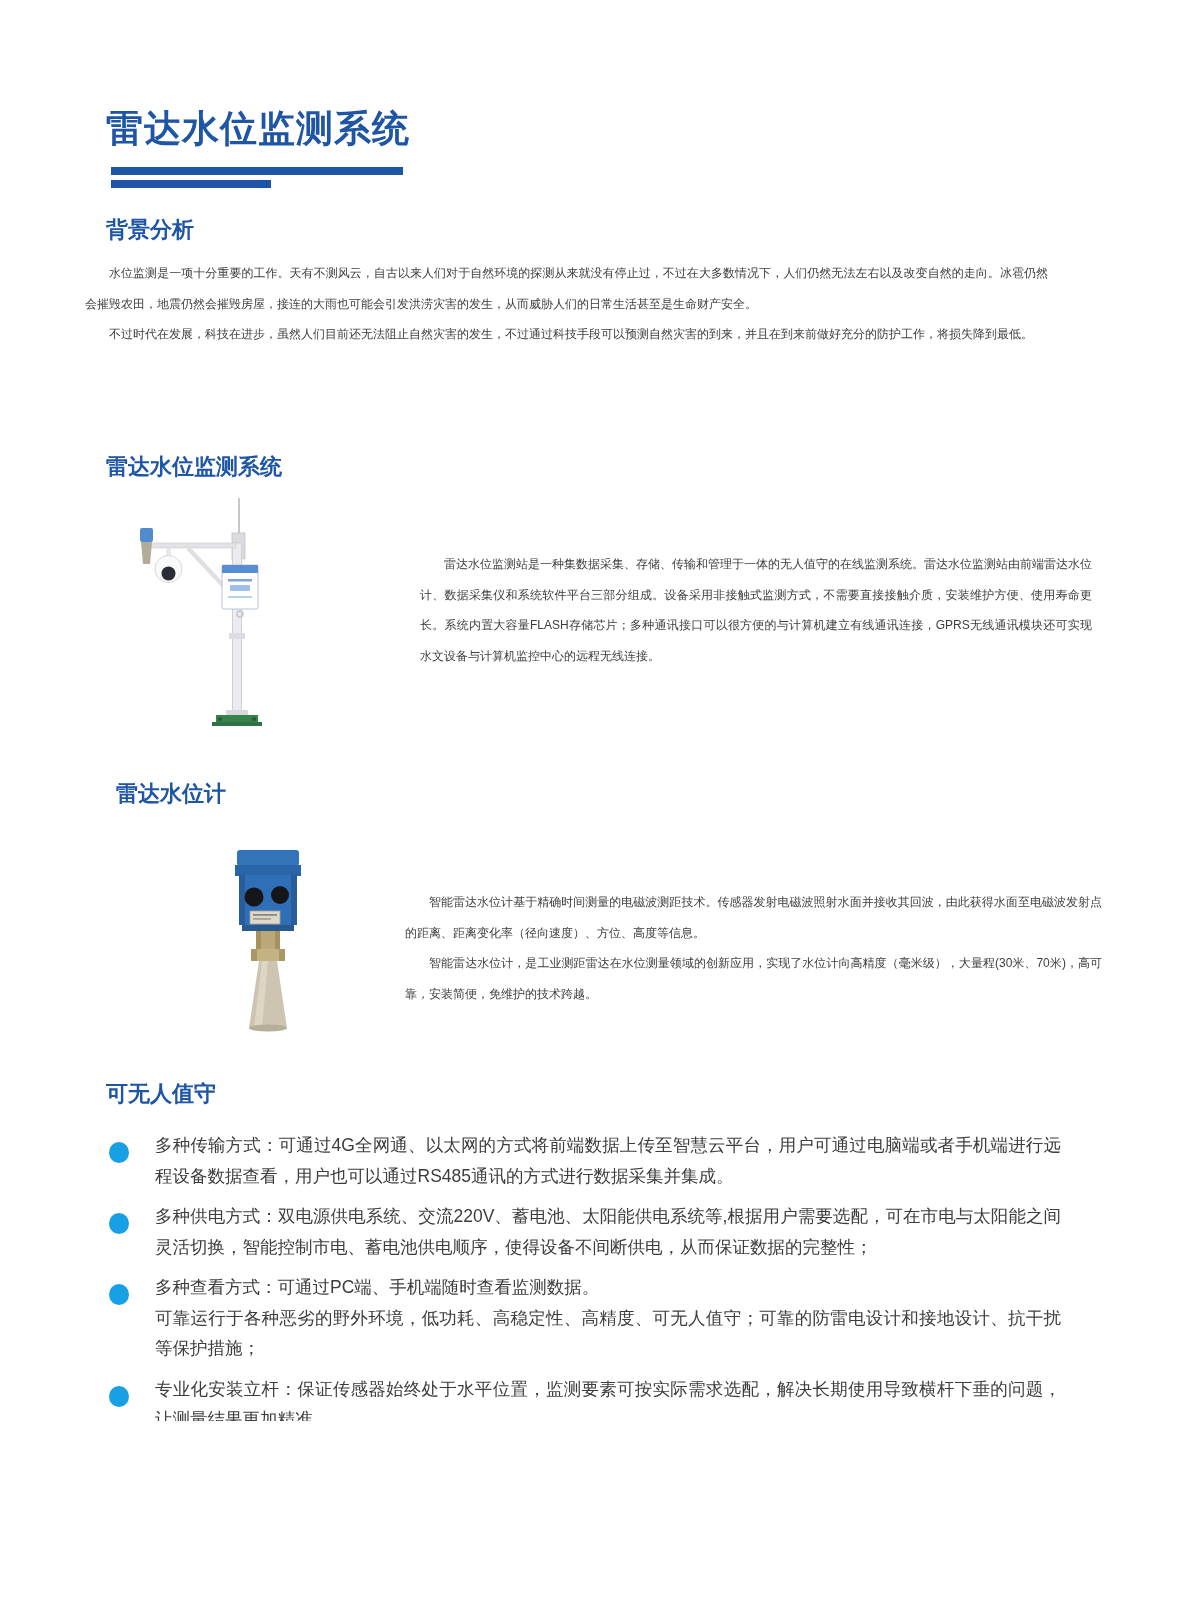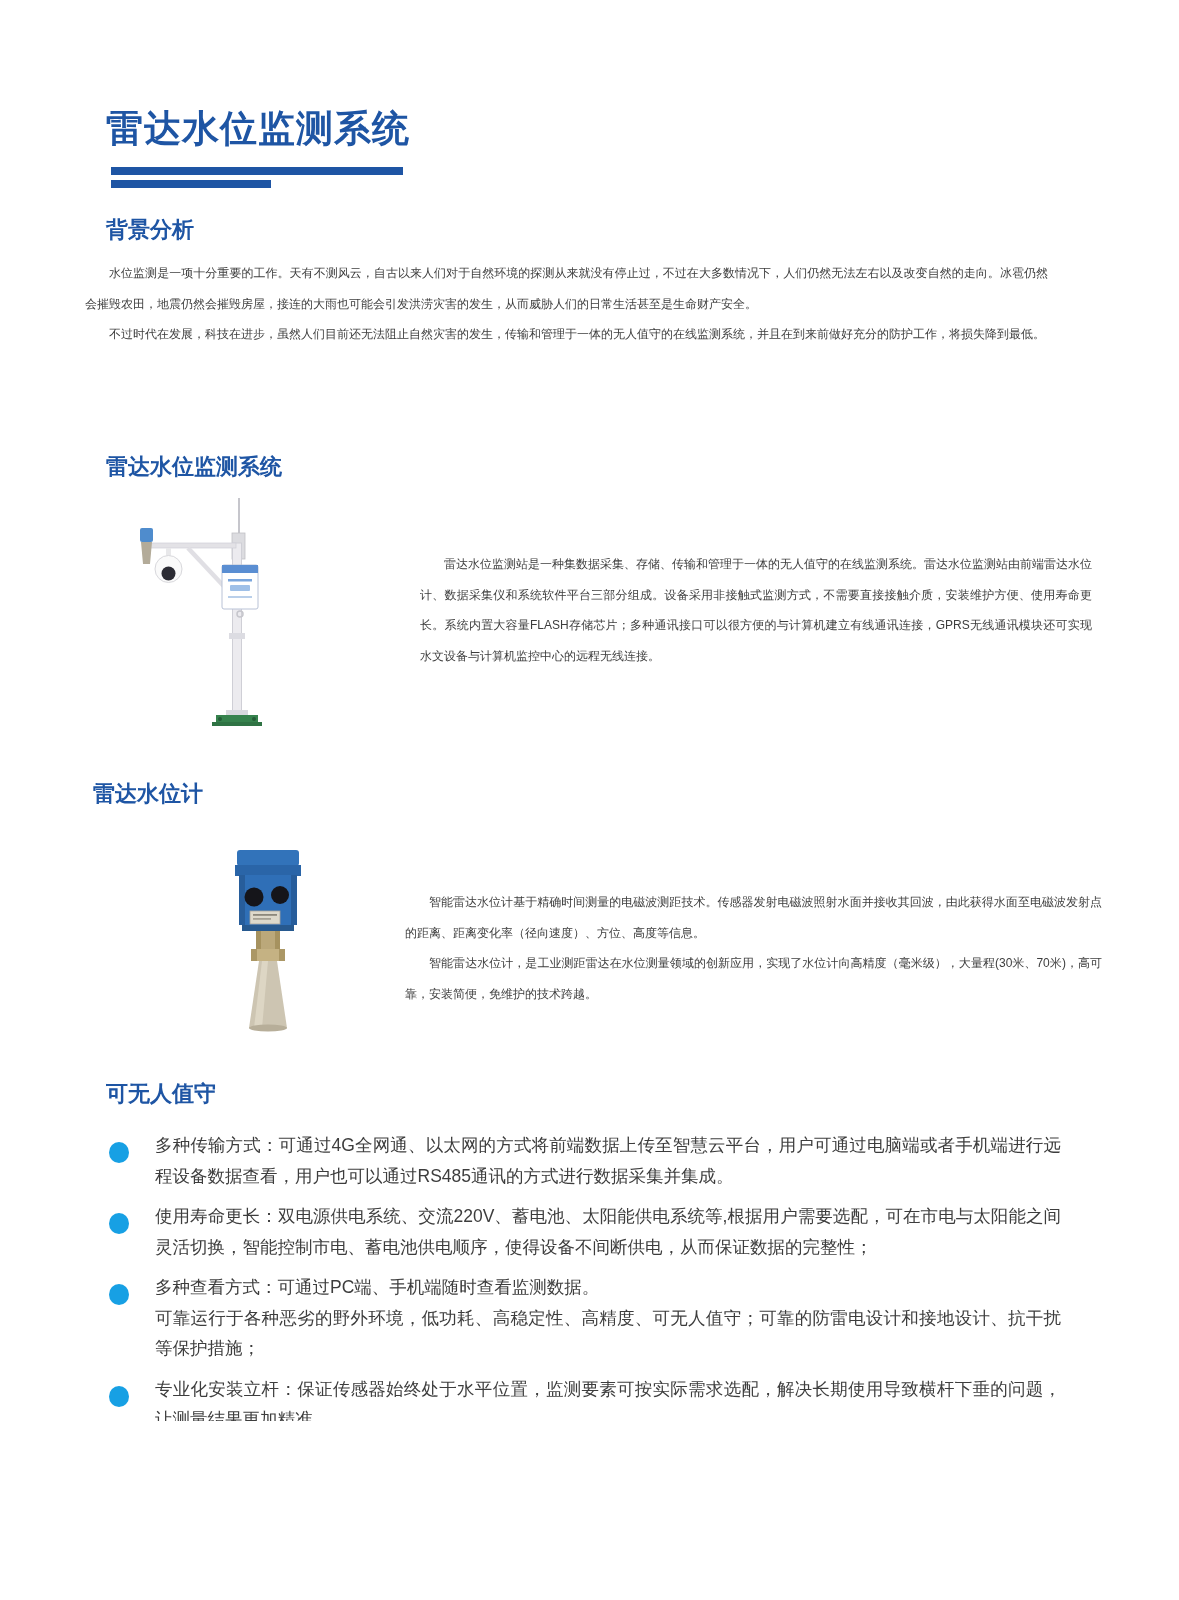"不过时代在发展，科技在进步，虽然人们目前还无法阻止自然灾害的发生，传输和管理于一" p { text: 传输和管理于一体的无人值守的在线监测系统 -> 不过通过科技手段可以预测自然灾害的到来 }
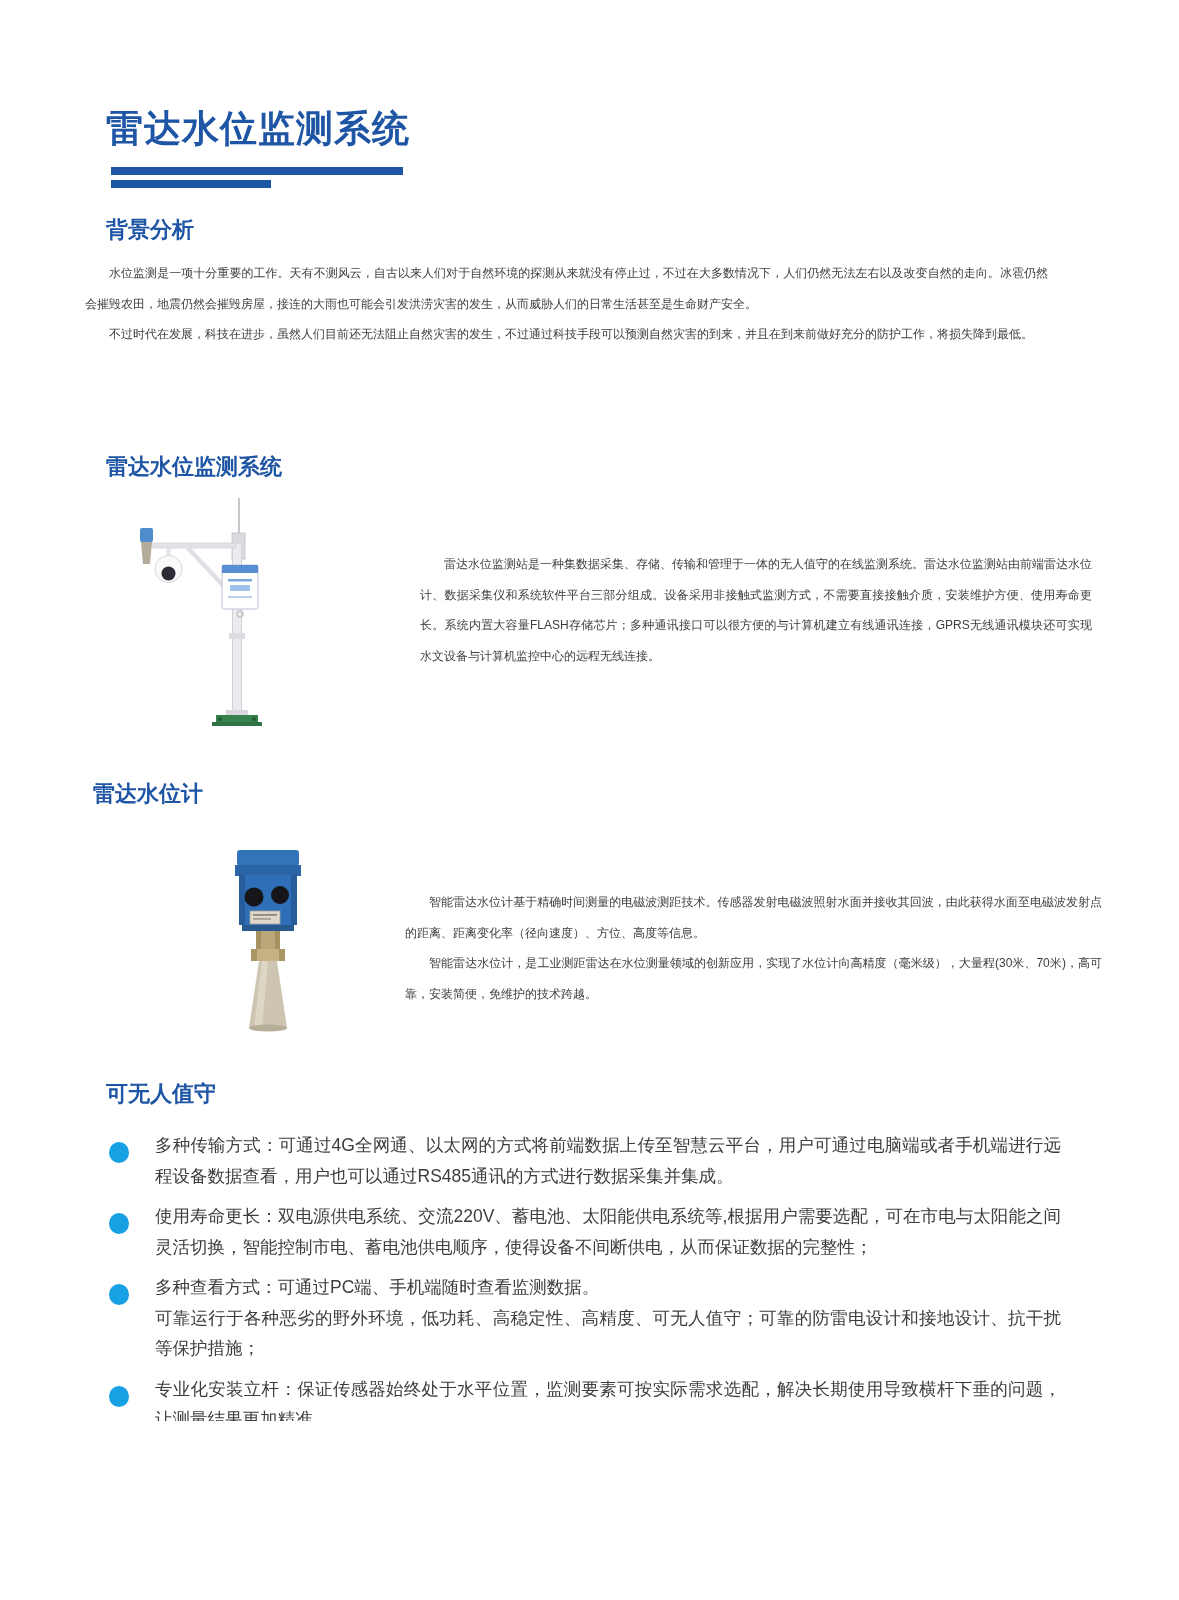"雷达水位计" .h-gauge { left: 93px -> 116px }
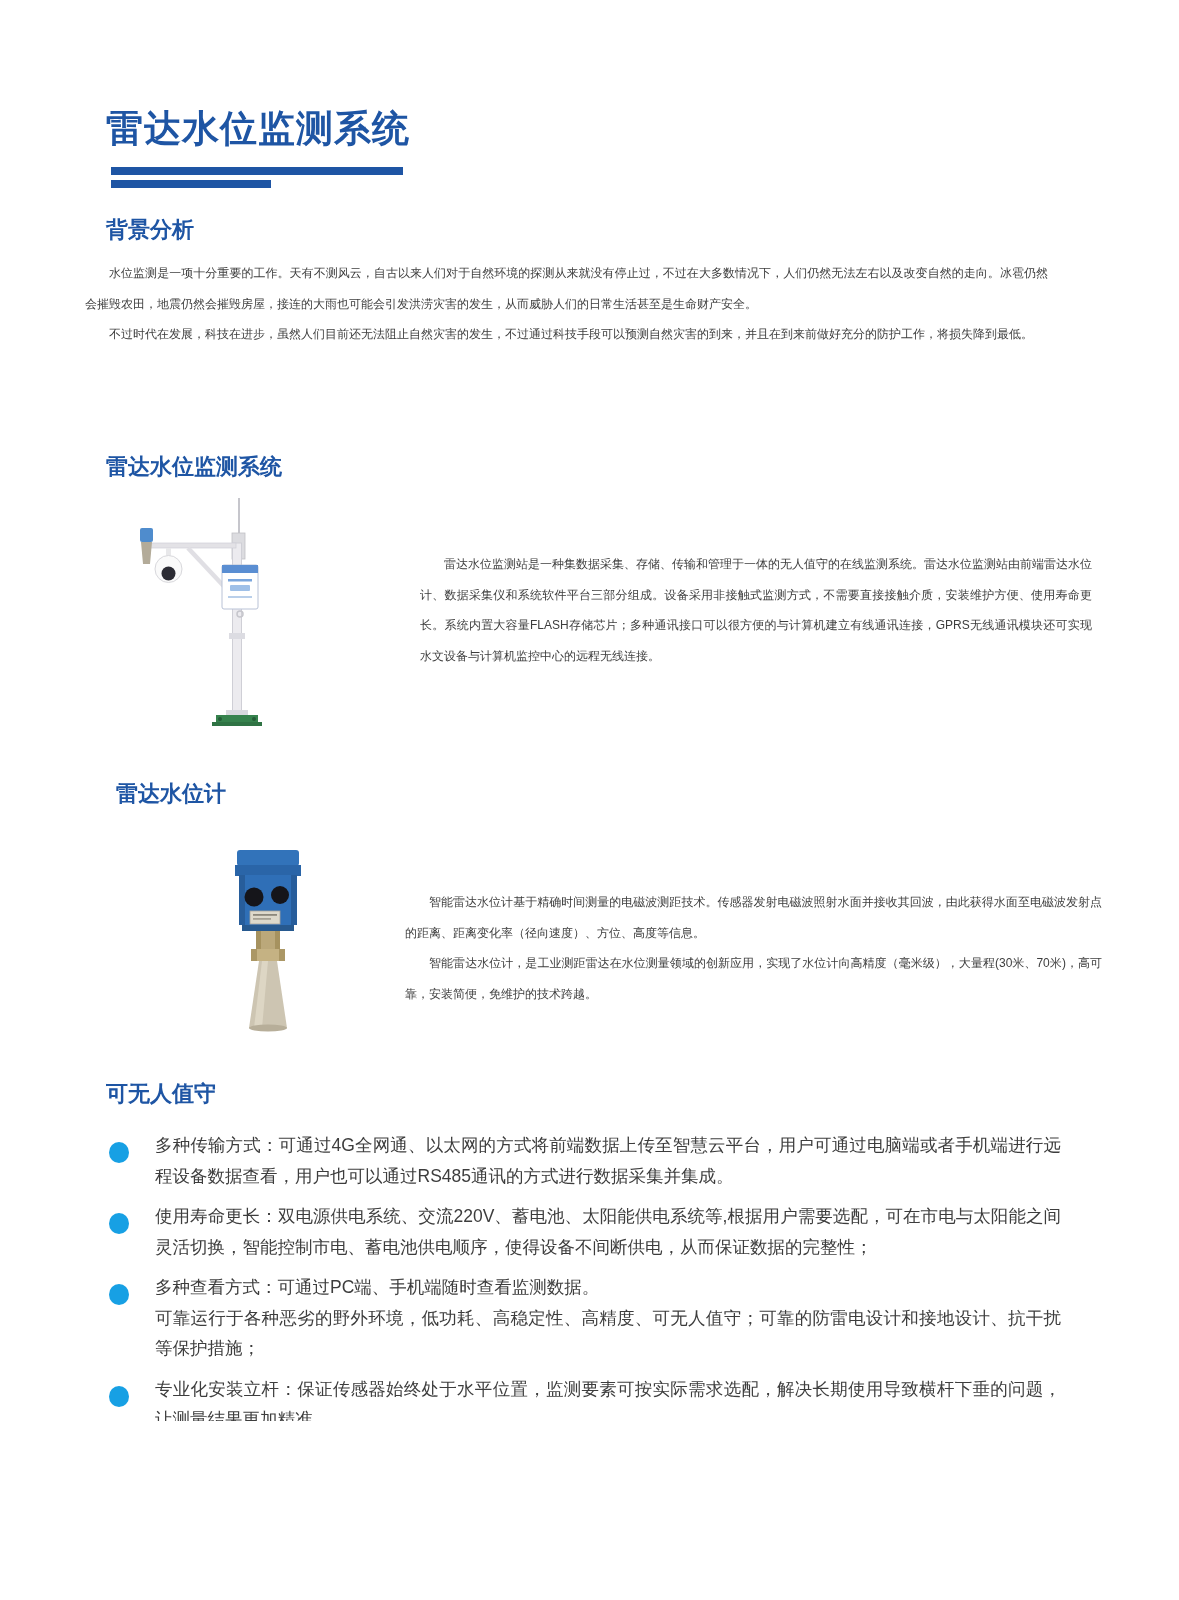"使用寿命更长：双电源供电系统、交流220V、蓄电池、太阳能供电系统等,根据用户需" span.feature-text { text: 使用寿命更长 -> 多种供电方式 }
